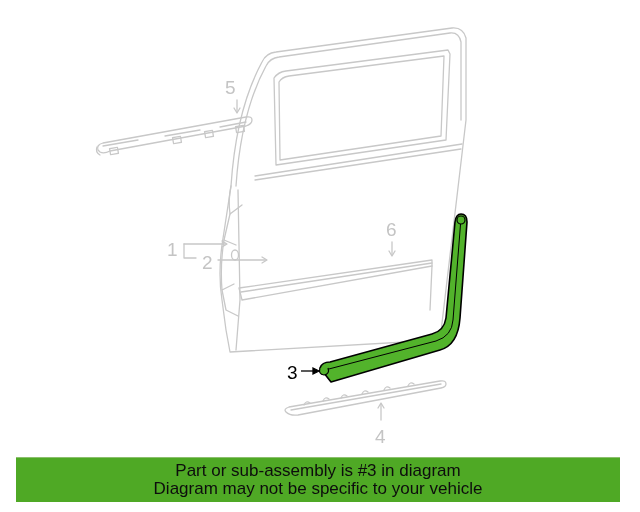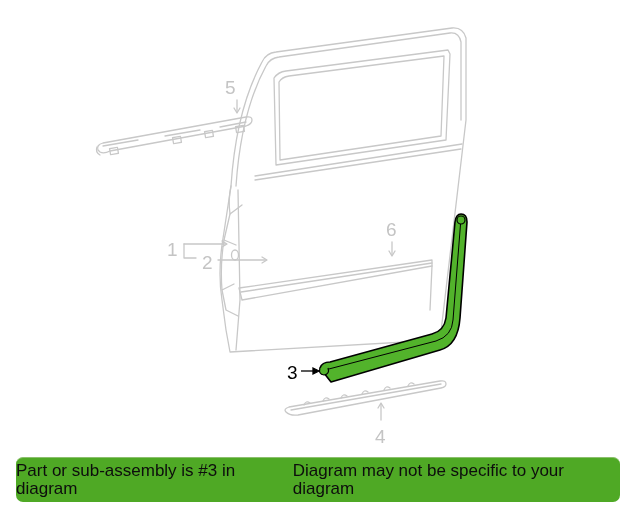"Part or sub-assembly is #3" #banner { border-radius: 7px -> none; flex-direction: row -> column }
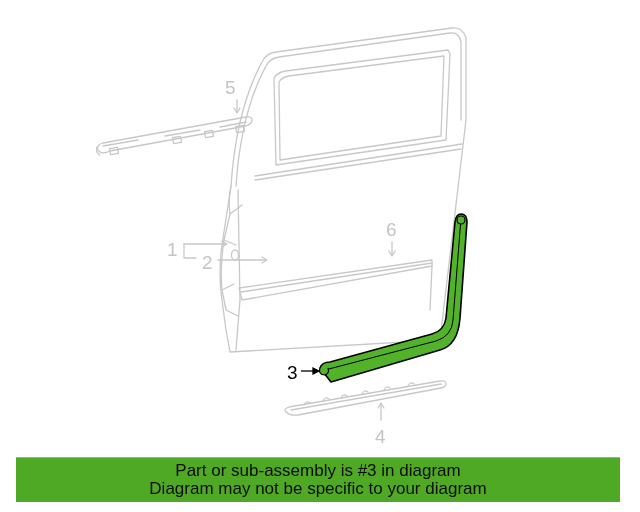"Diagram may not be specific" span { text: diagram -> vehicle }
